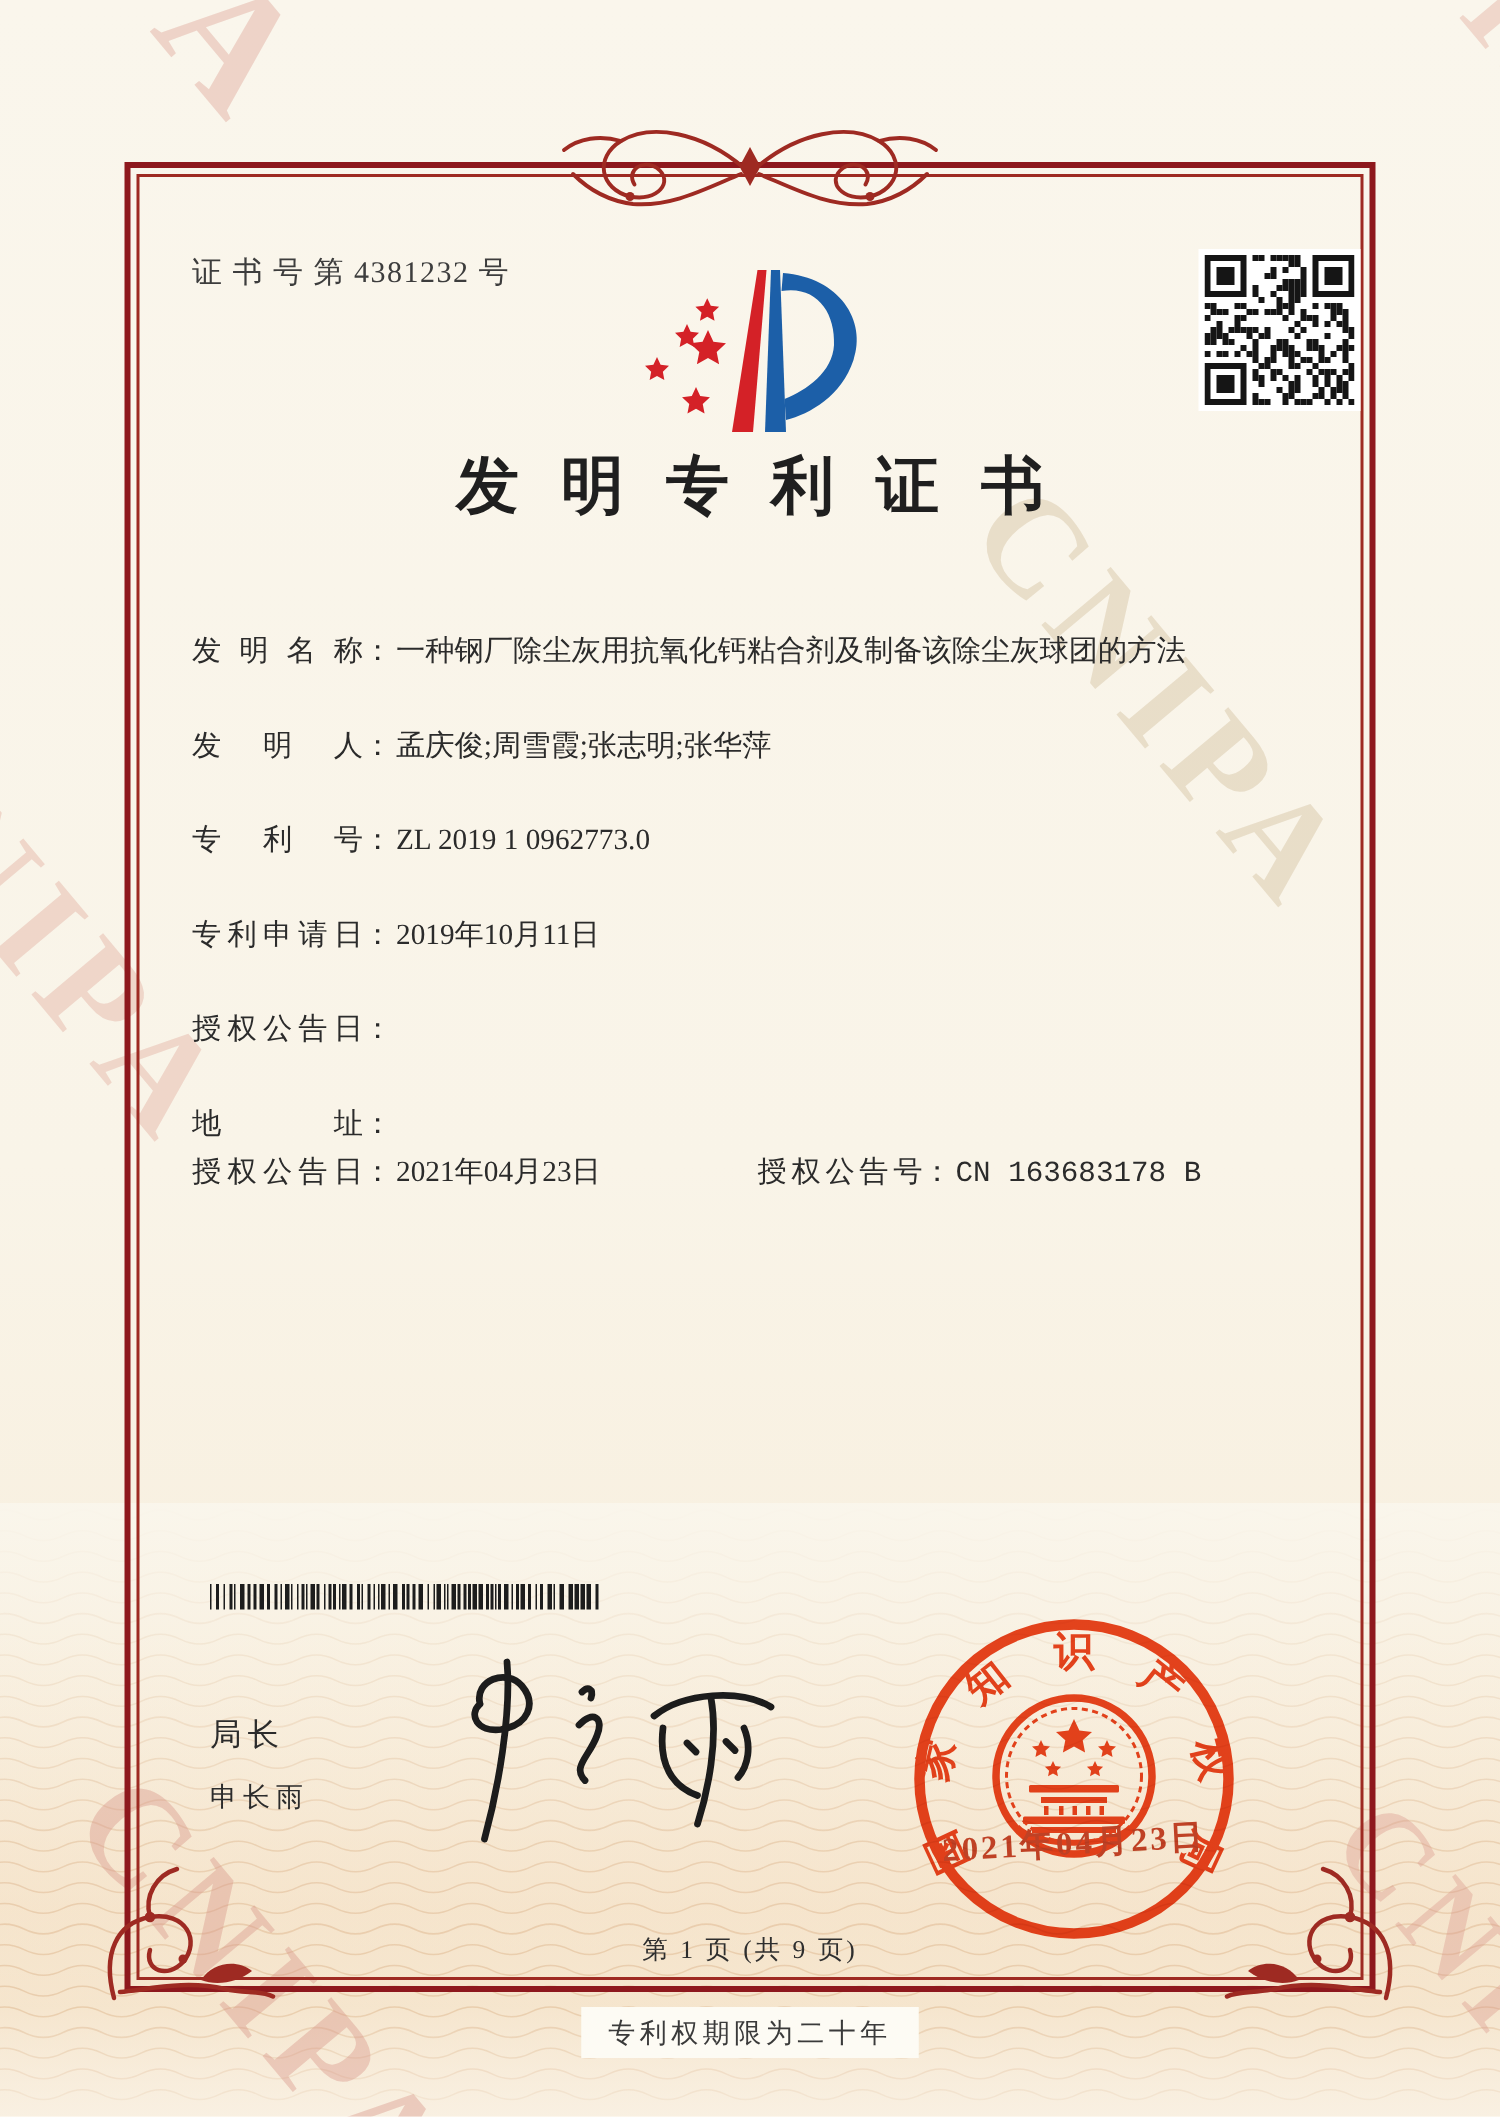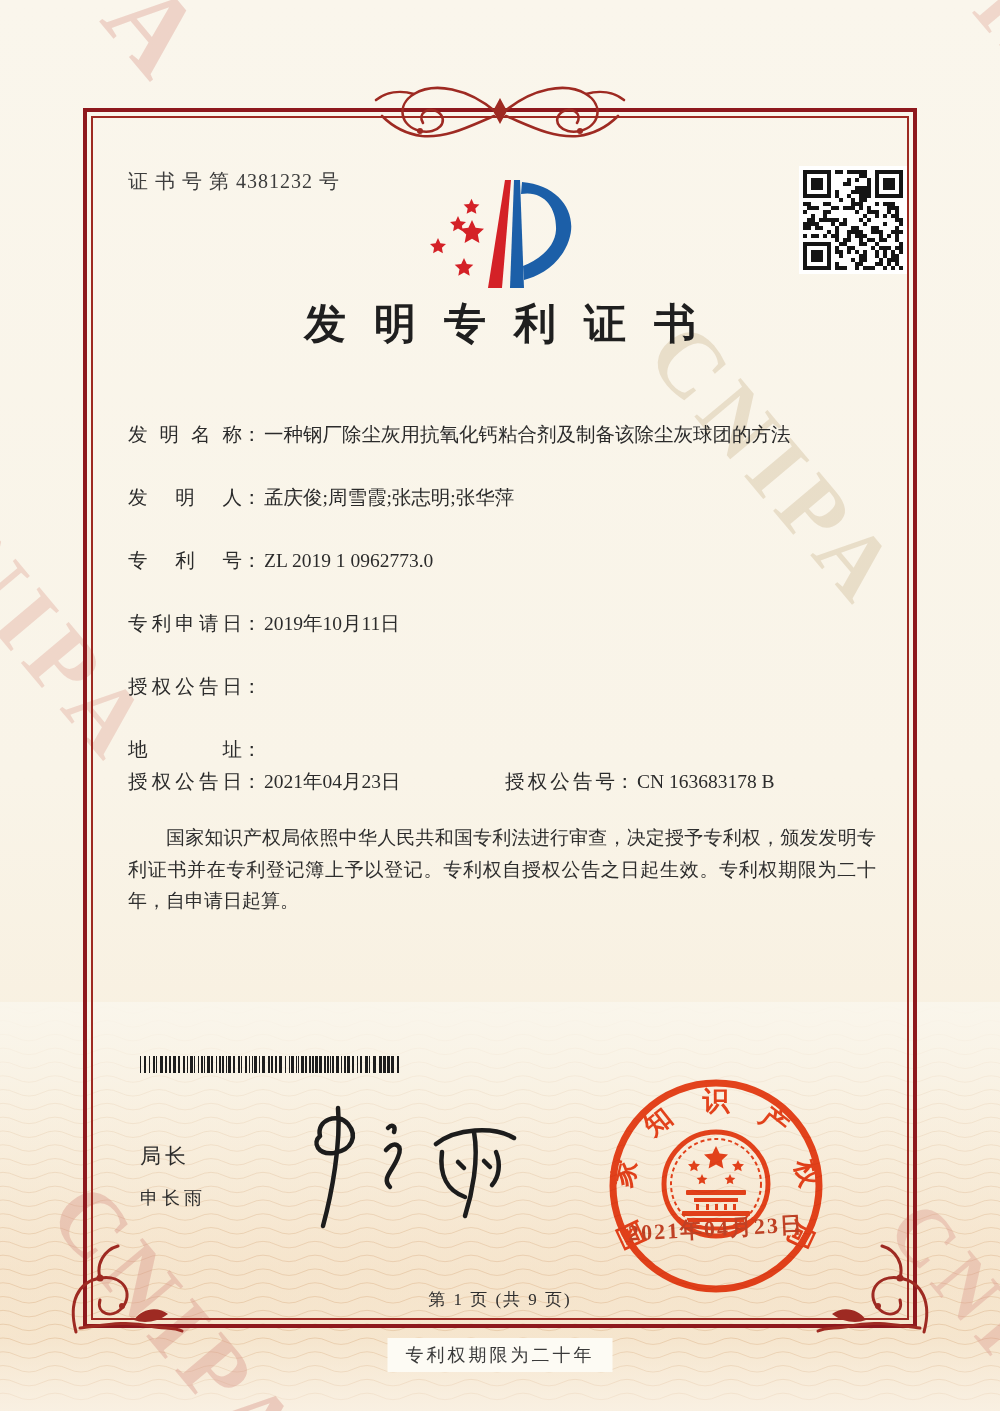"授权公告号" .grant2 { font-family: none -> Liberation Mono, monospace }
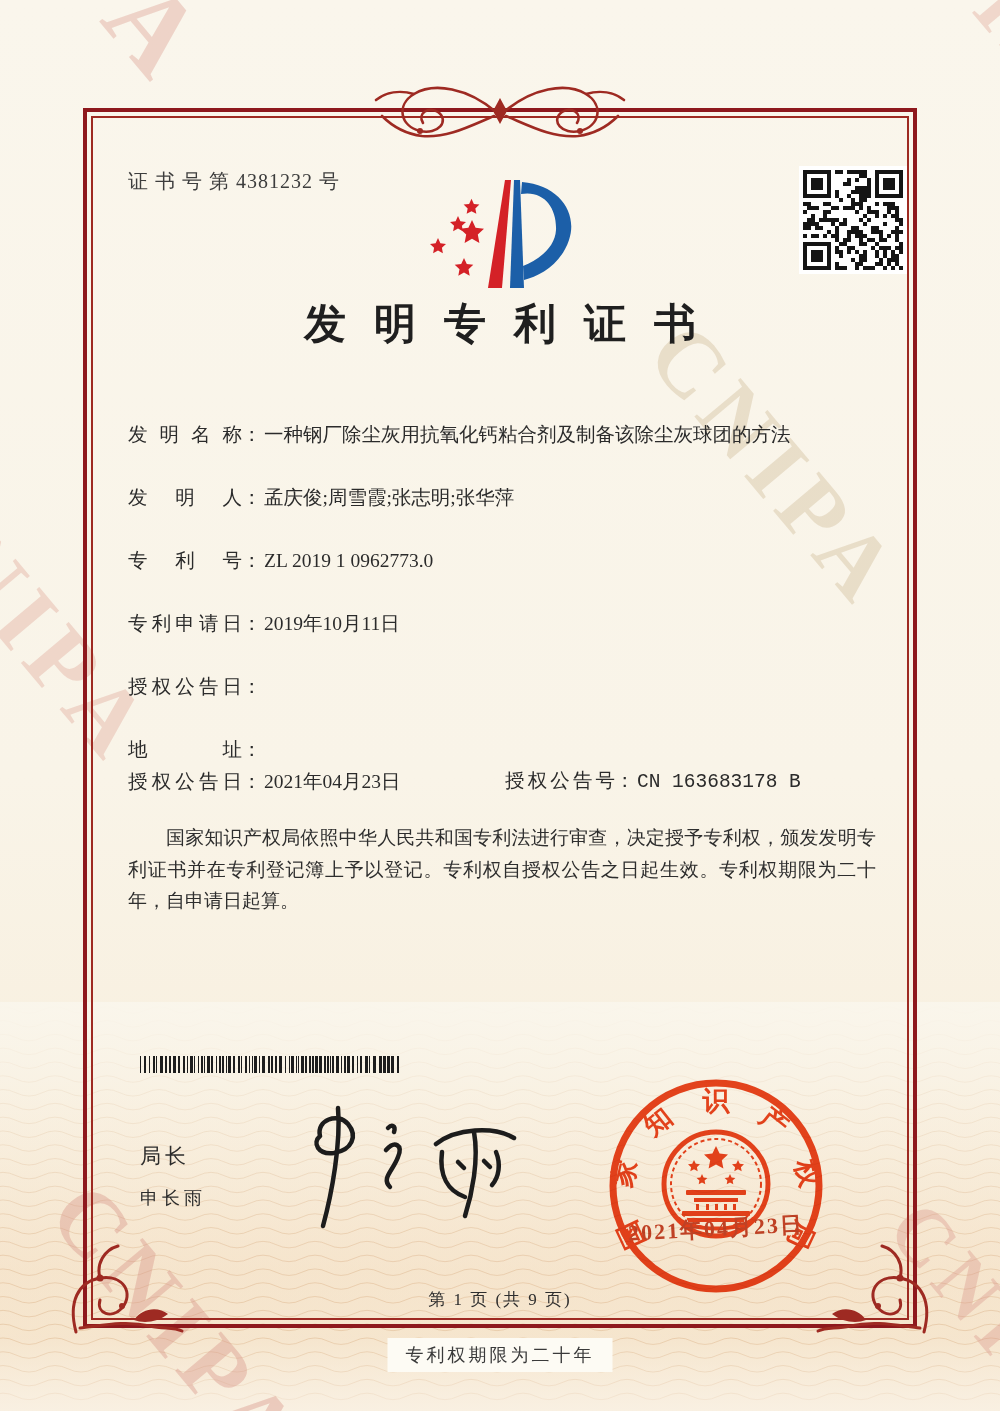"国家知识产权局依照中华人民共和国专利法进行审查，决定授予专利权，颁发发明专利证书" p { html: <p>国家知识产权局依照中华人民共和国专利法进行审查，决定授予专利权，颁发发明专利证书并在专利登记簿上予以登记。专利权自授权公告之日起生效。专利权期限为二十年，自申请日起算。</p> -> none }
